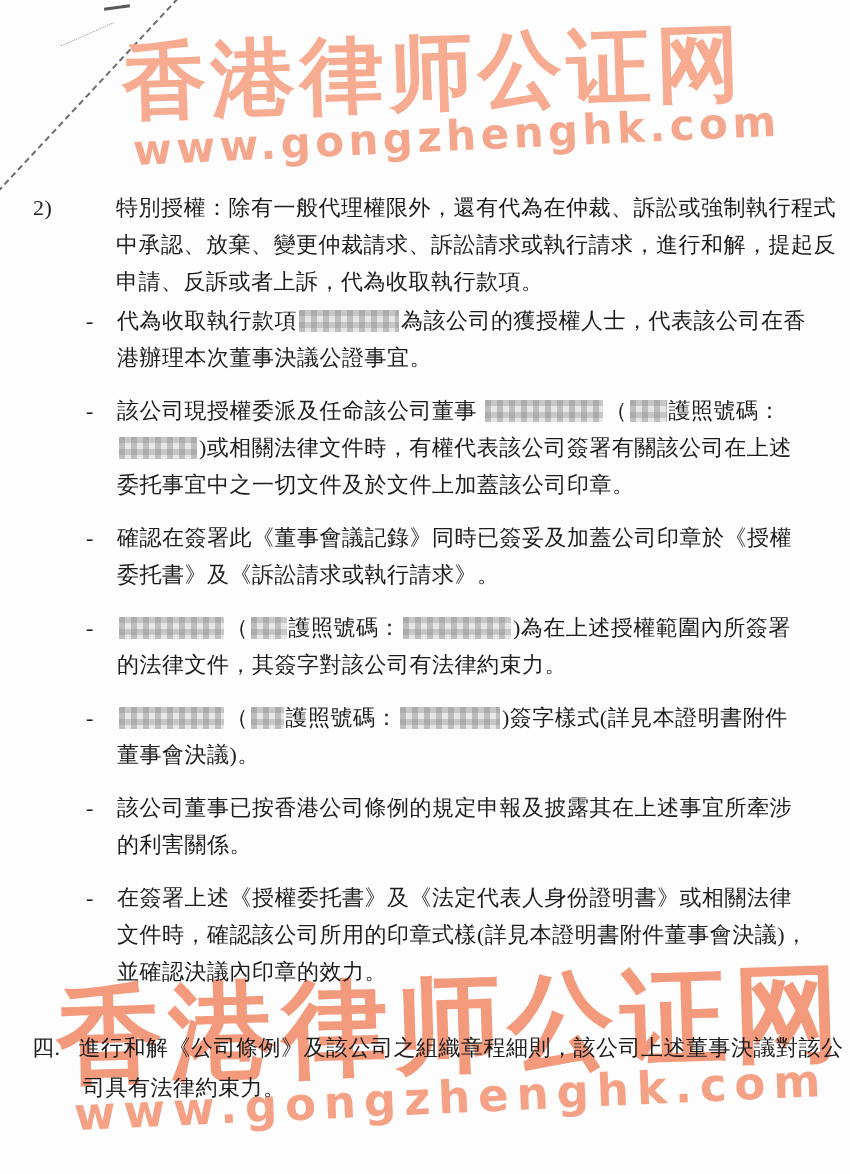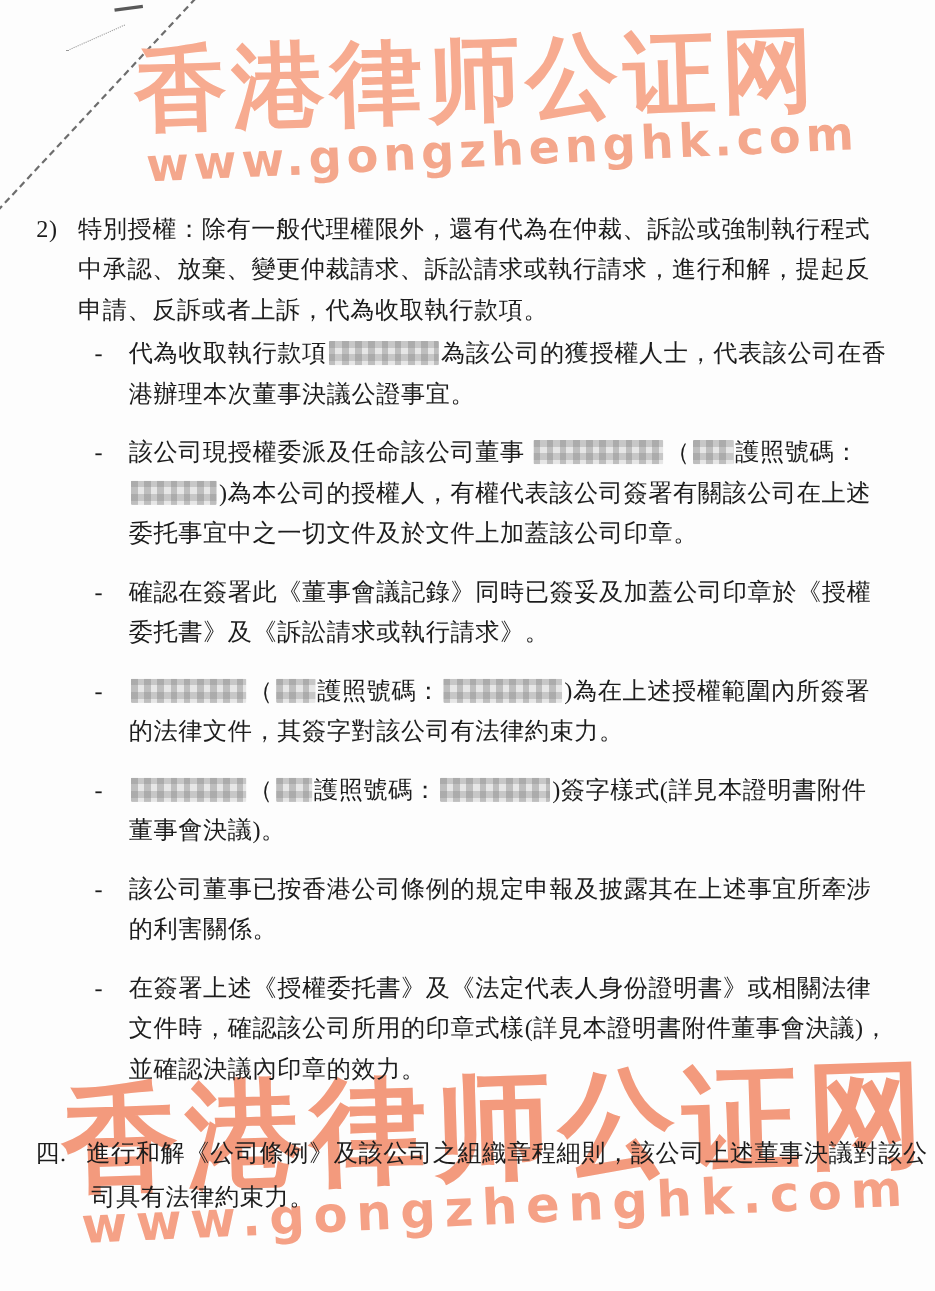"特別授權：除有一般代理權限外，還有代為在仲裁、訴訟或強制執行程式中承認、放棄、變" .item .body { margin-left: none -> 45px }
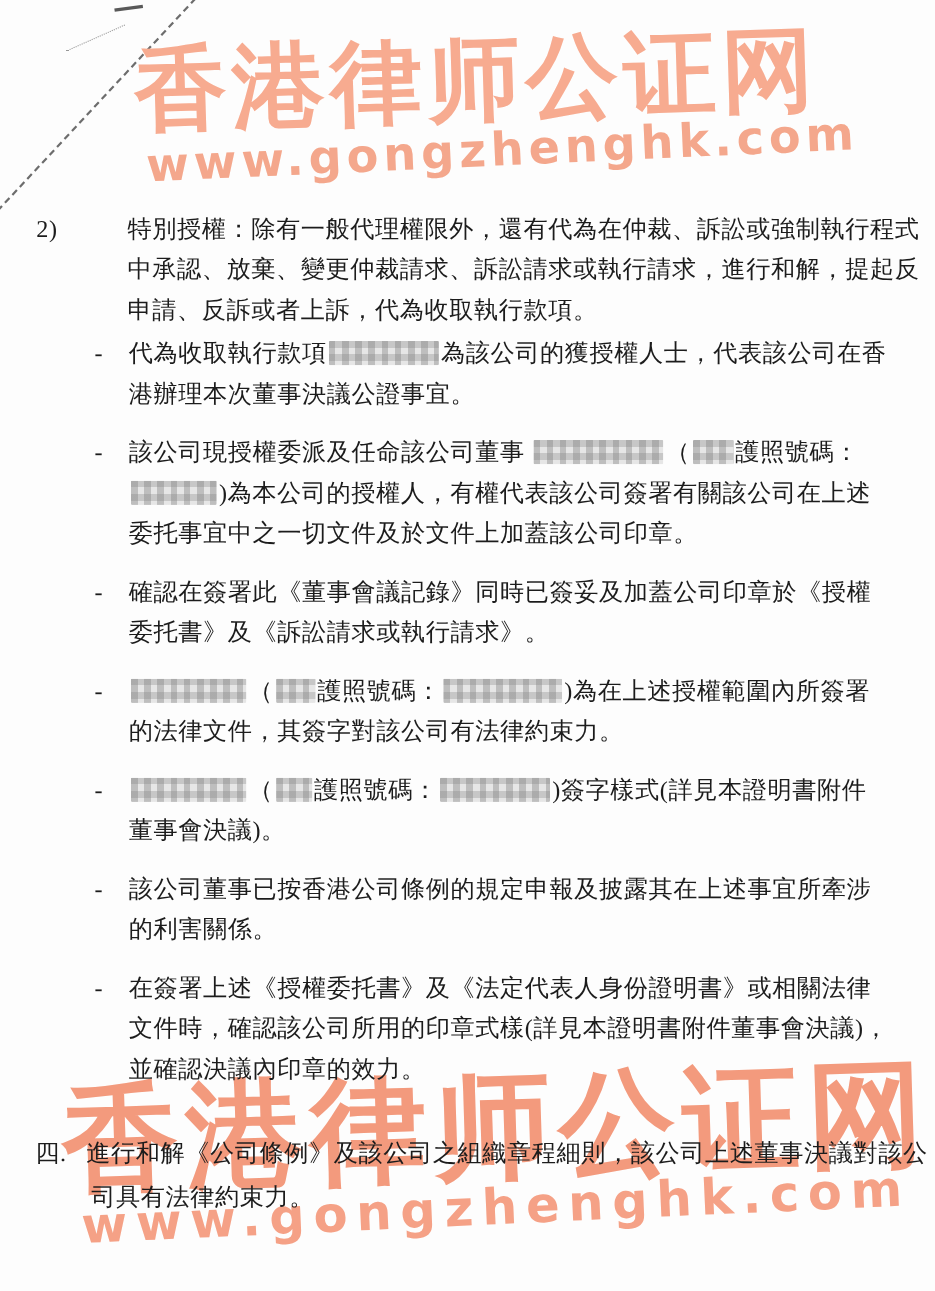")為本公司的授權人，有權代表該公司簽署有關該公司在上述委托事宜中之一切文件及於文" span { text: 為本公司的授權人 -> 或相關法律文件時 }
